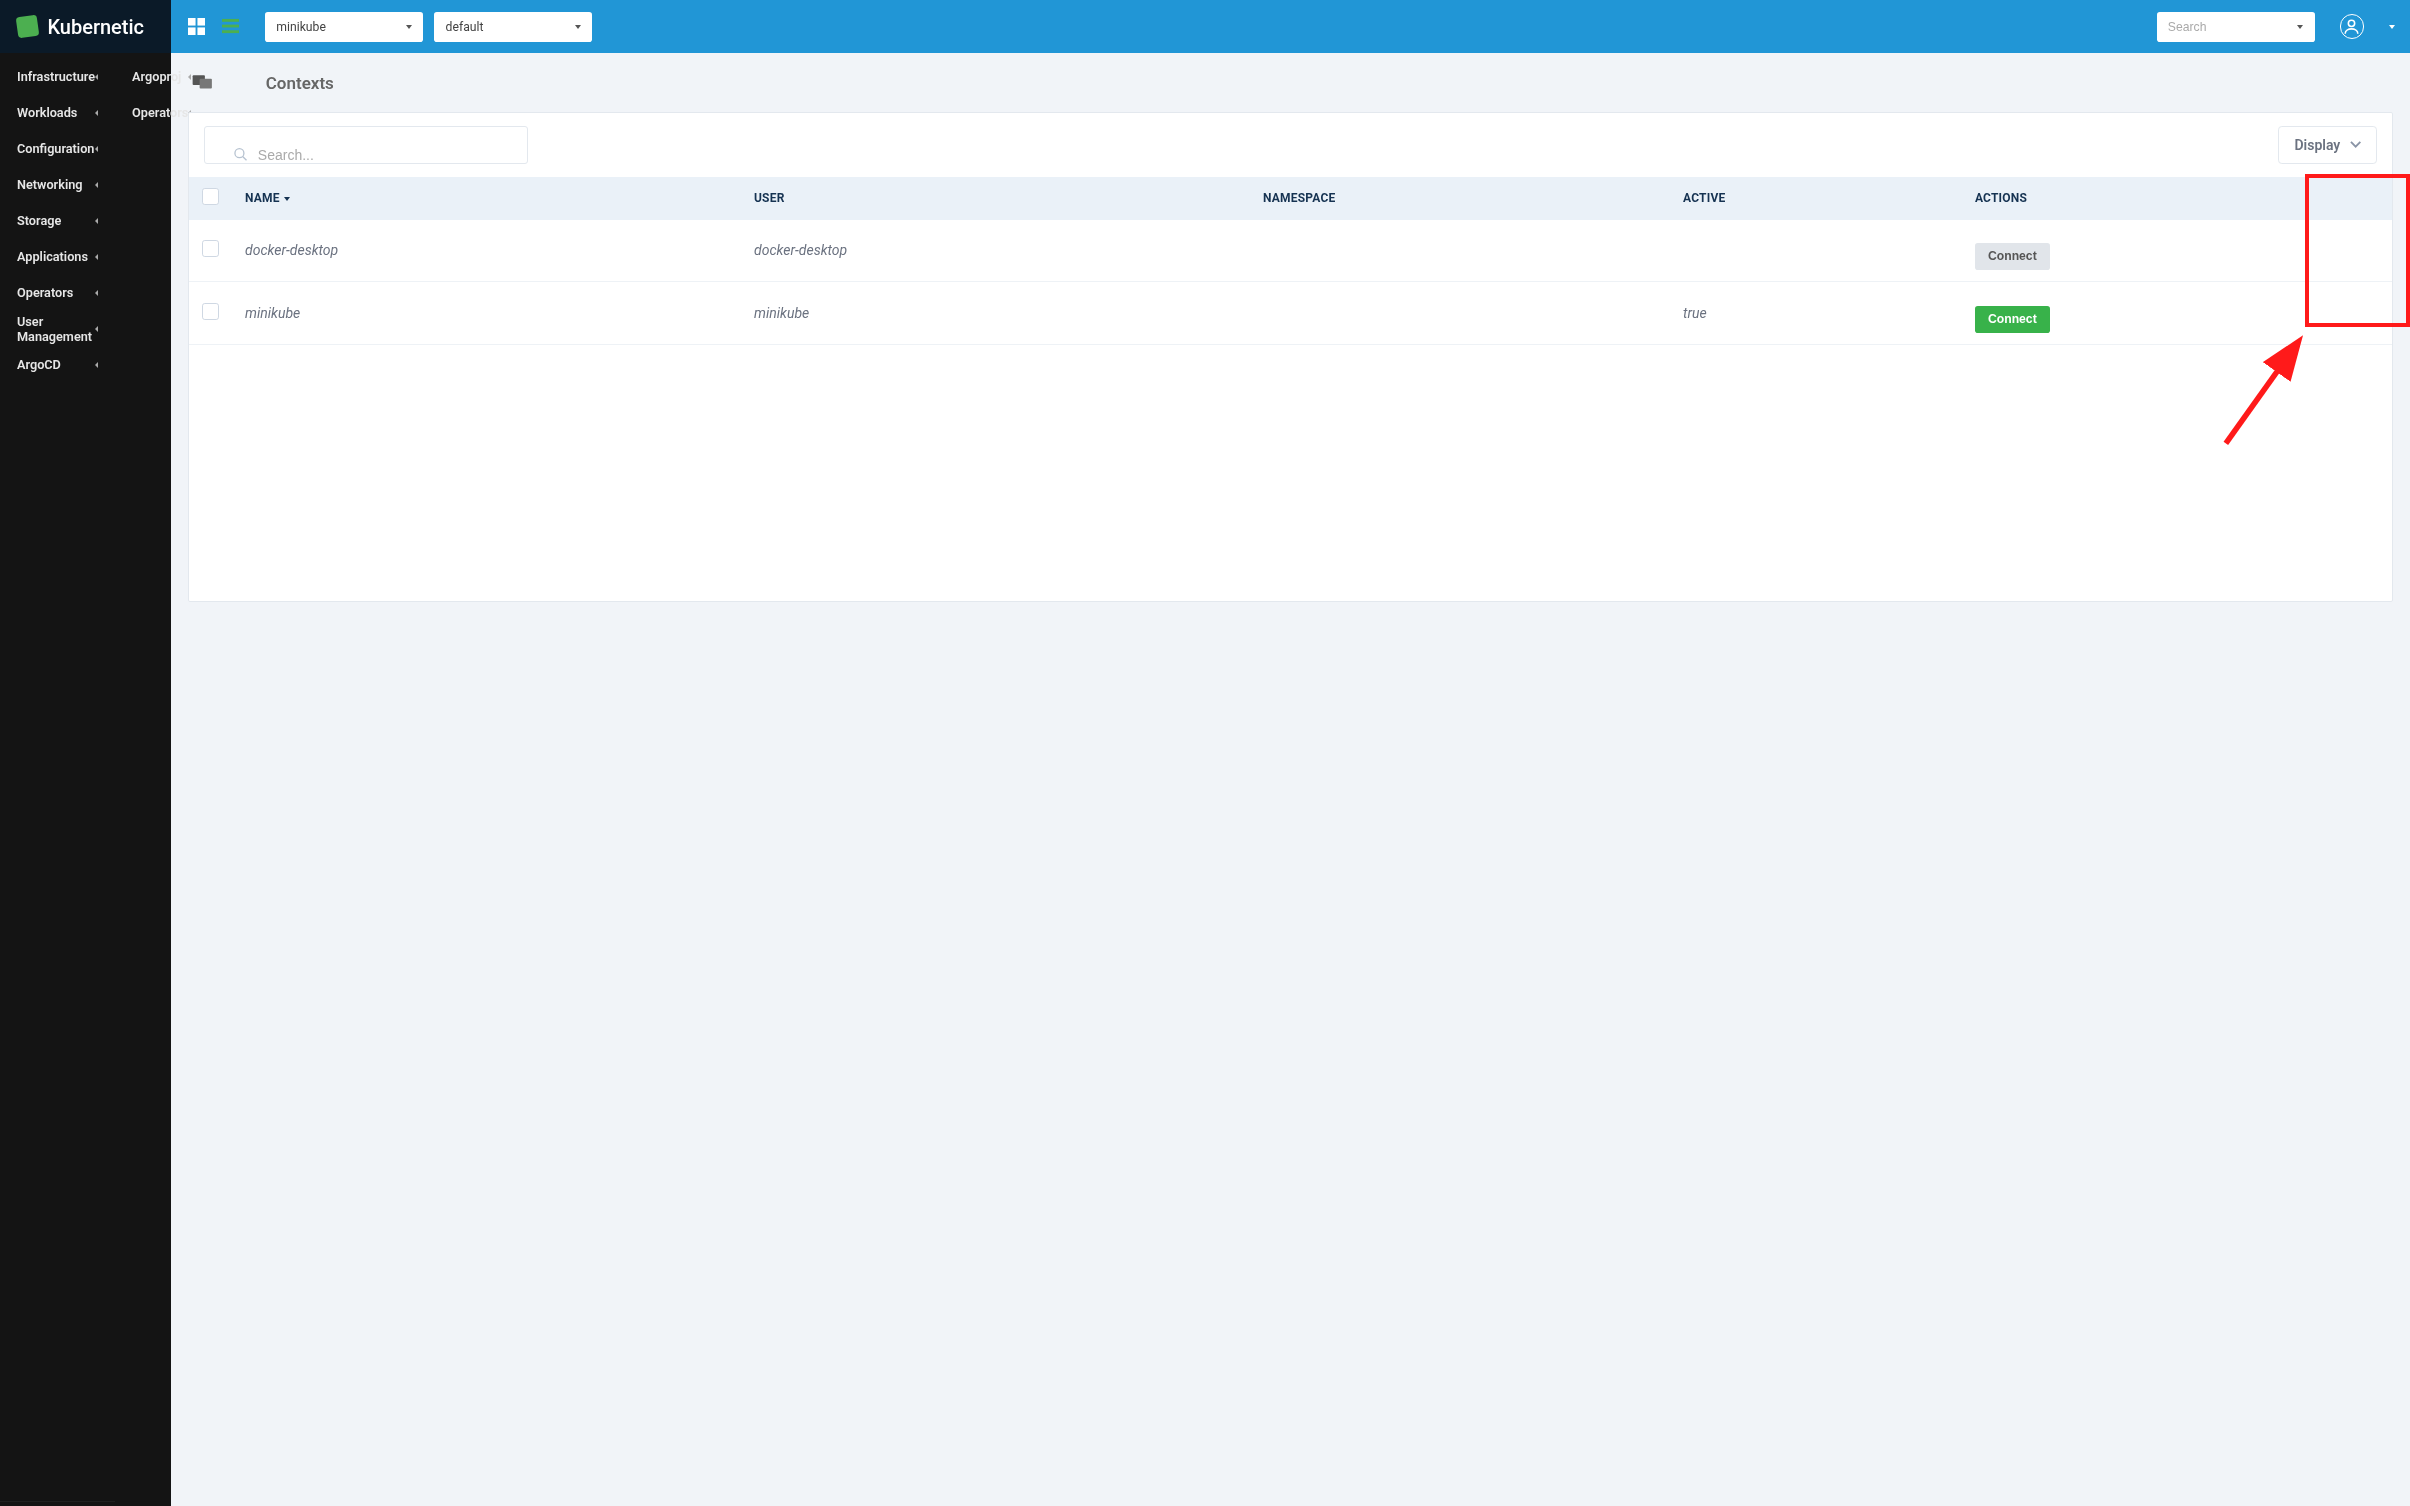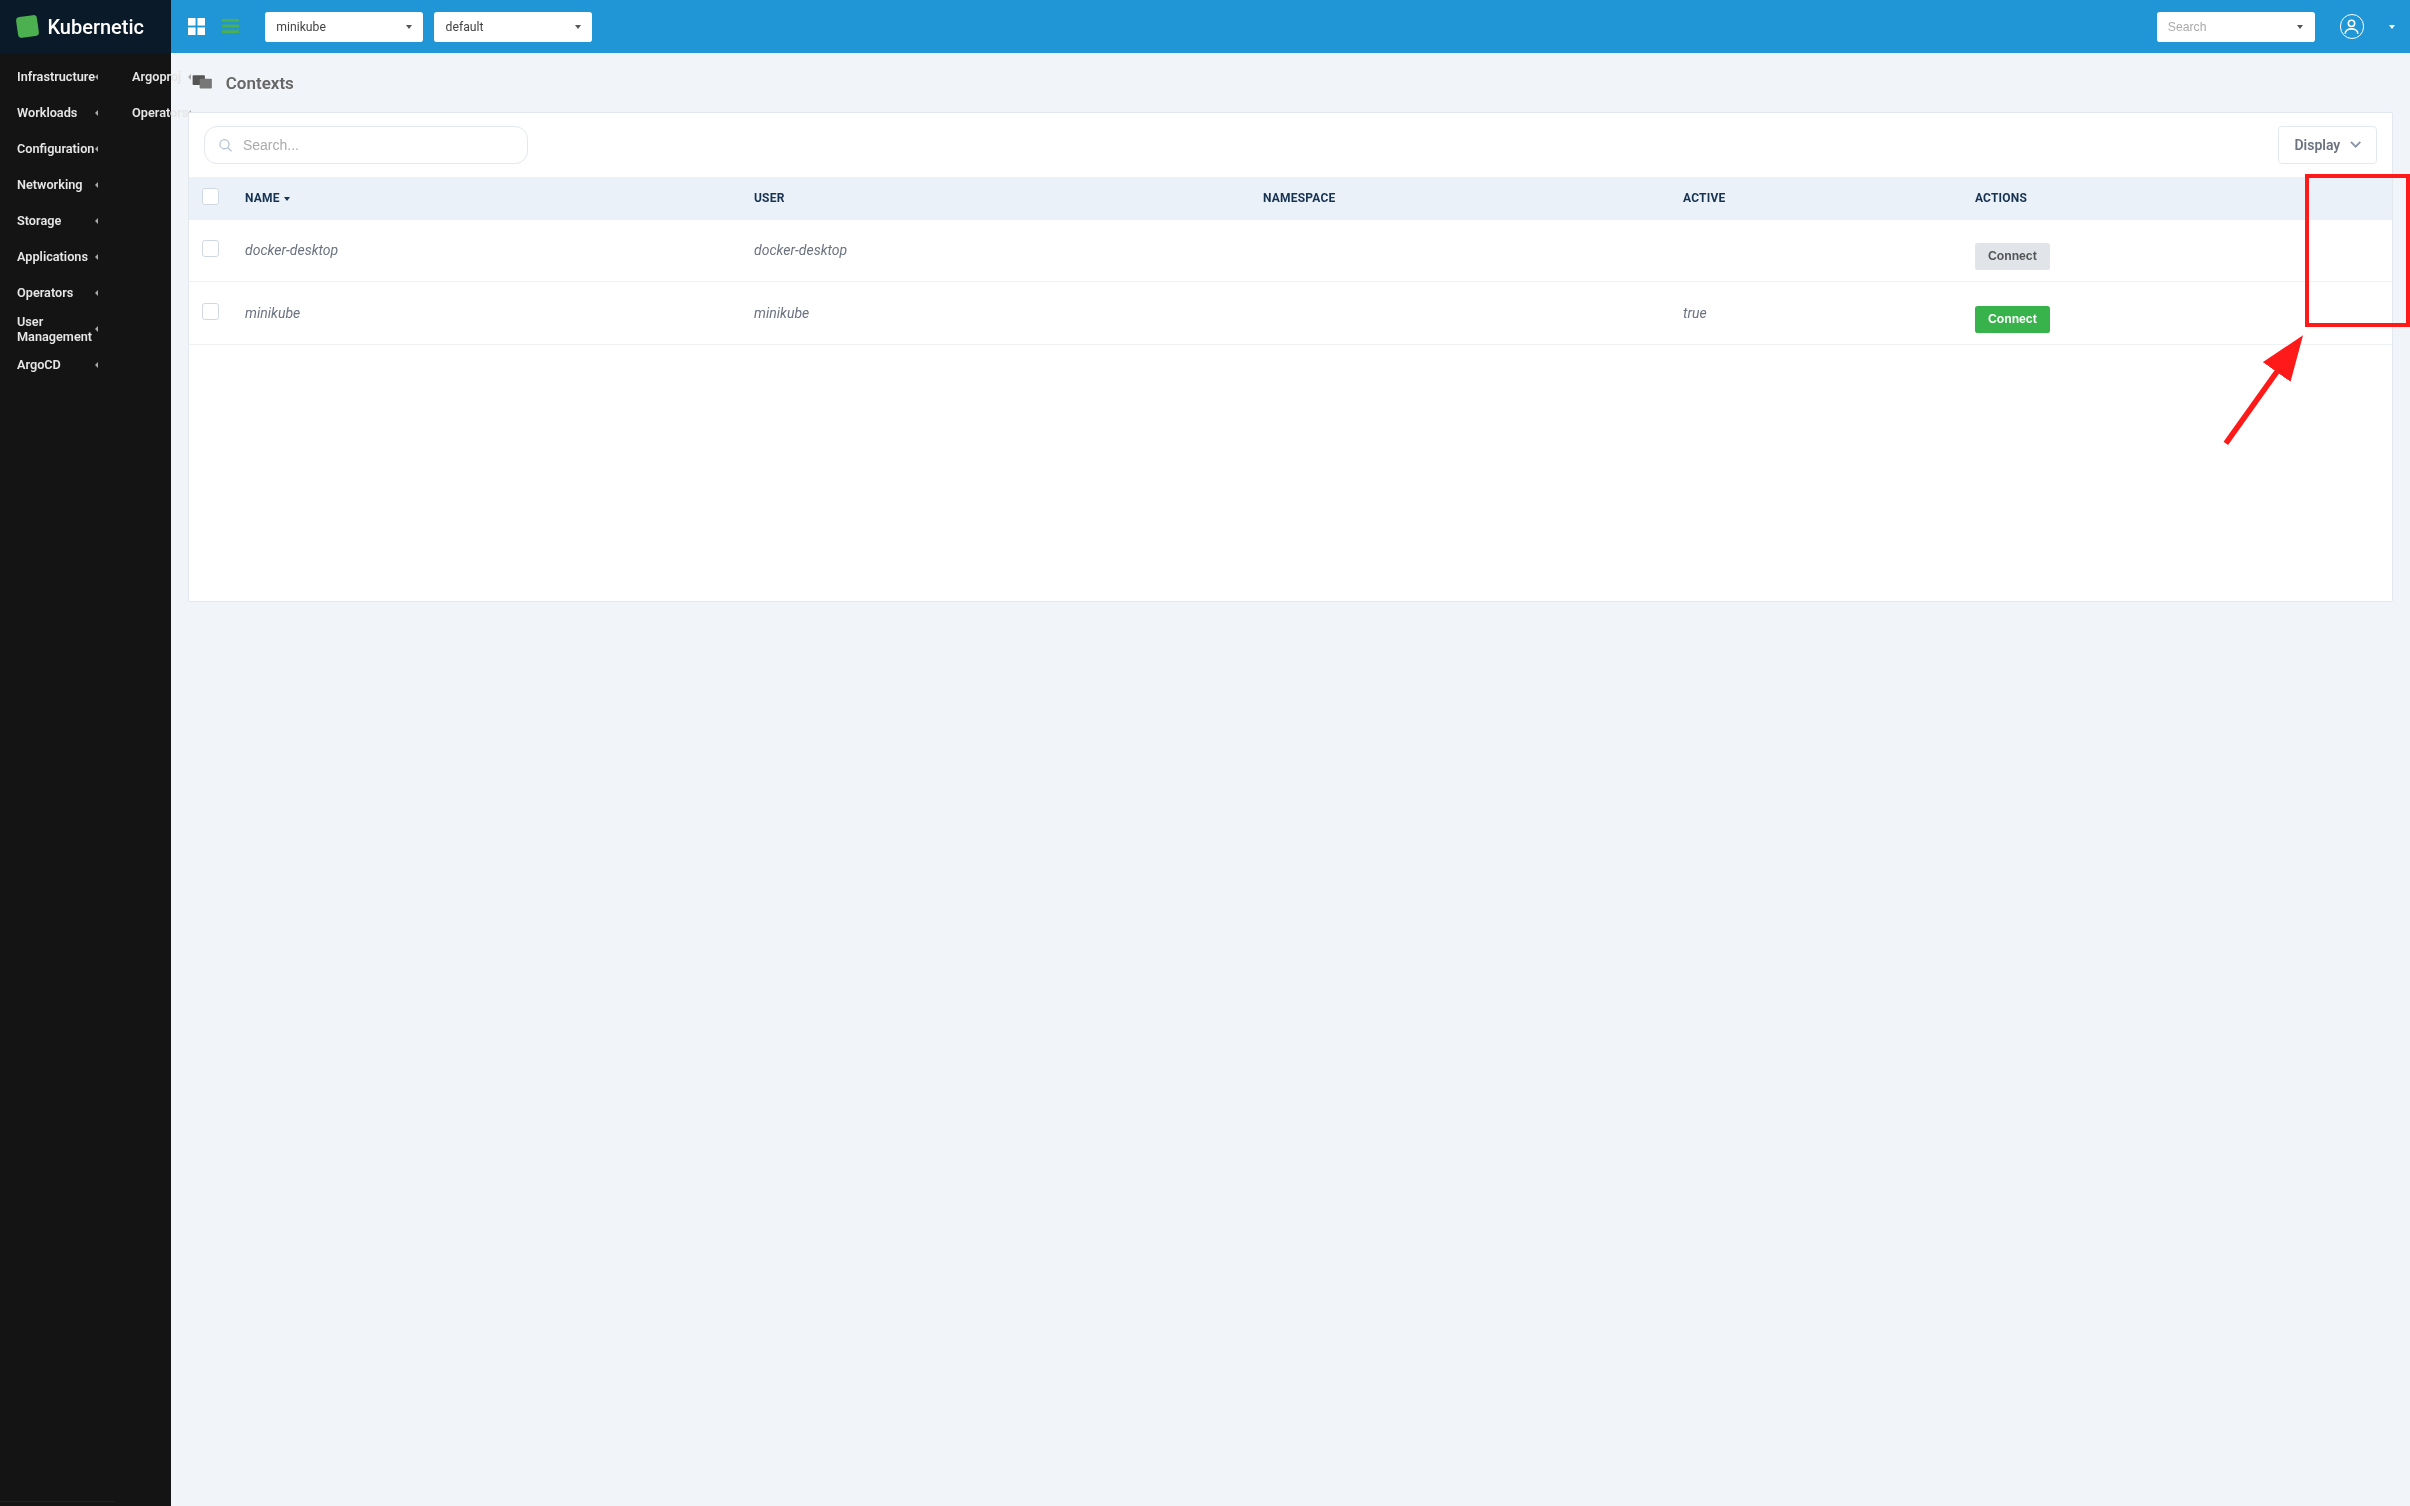"Contexts" .page-title { margin-left: none -> 40px }
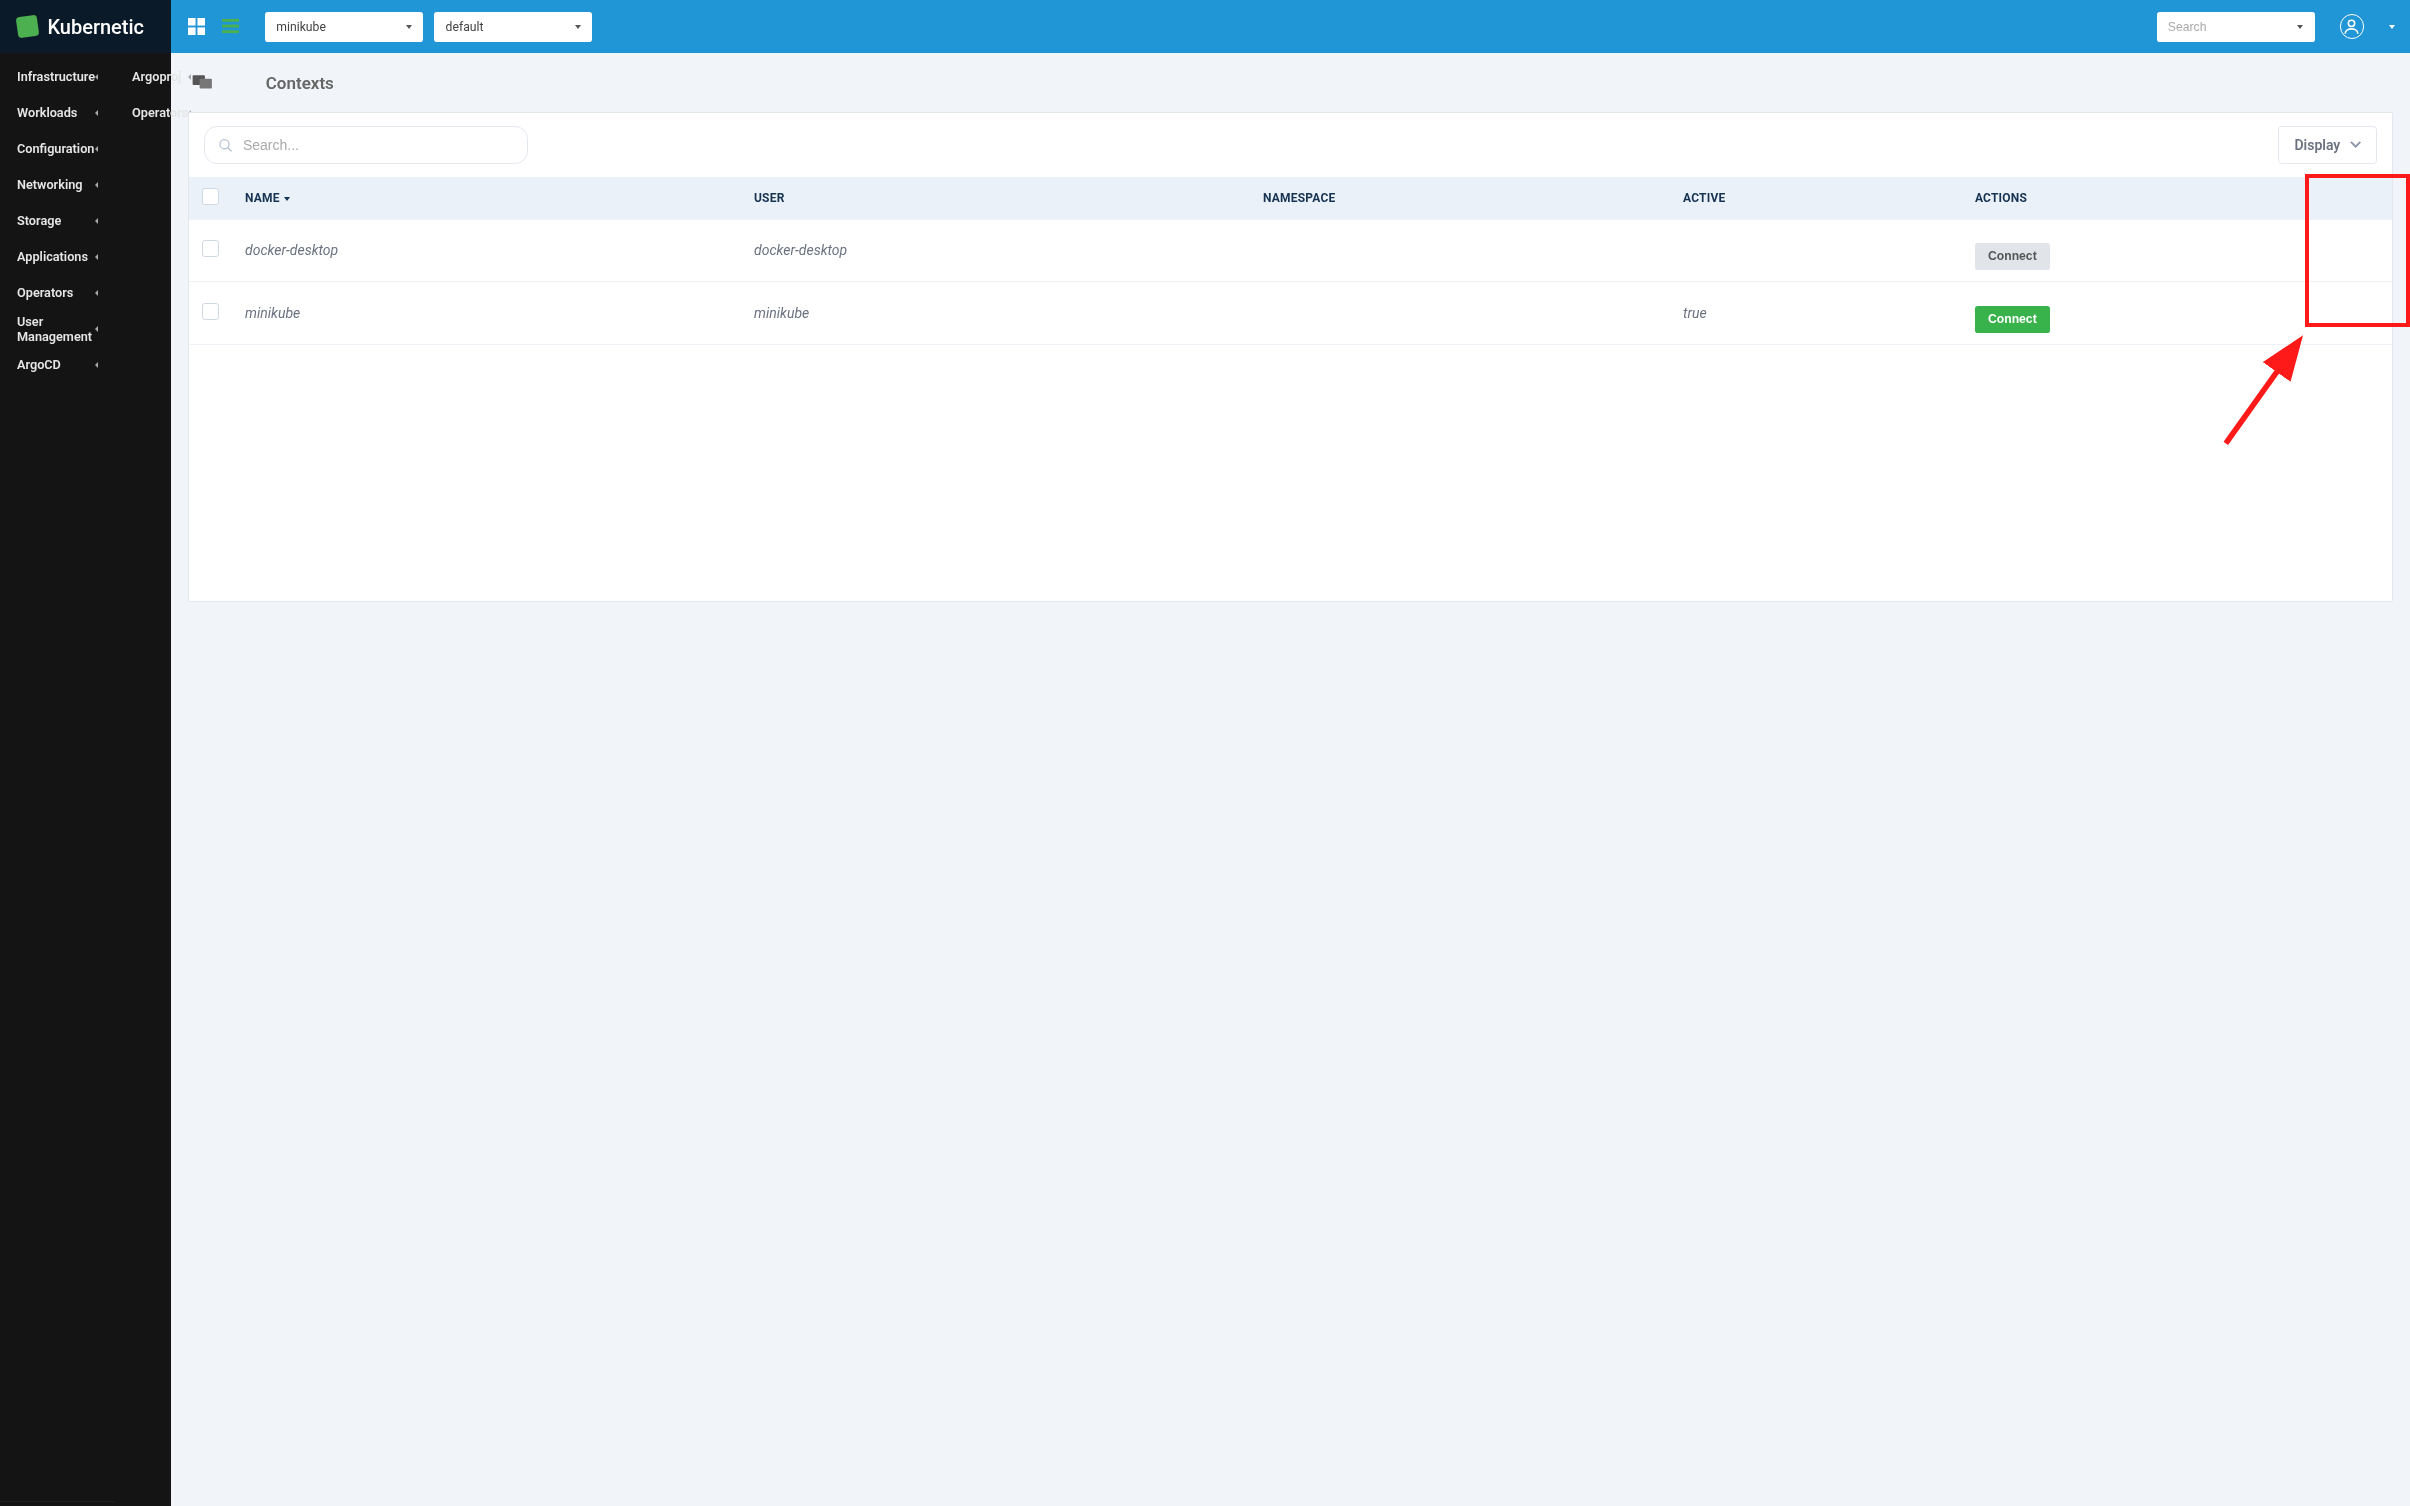"Search..." .search-panel { align-items: center -> flex-end; border-radius: 13px -> 3px; padding: 0 13px -> 0 28px }
